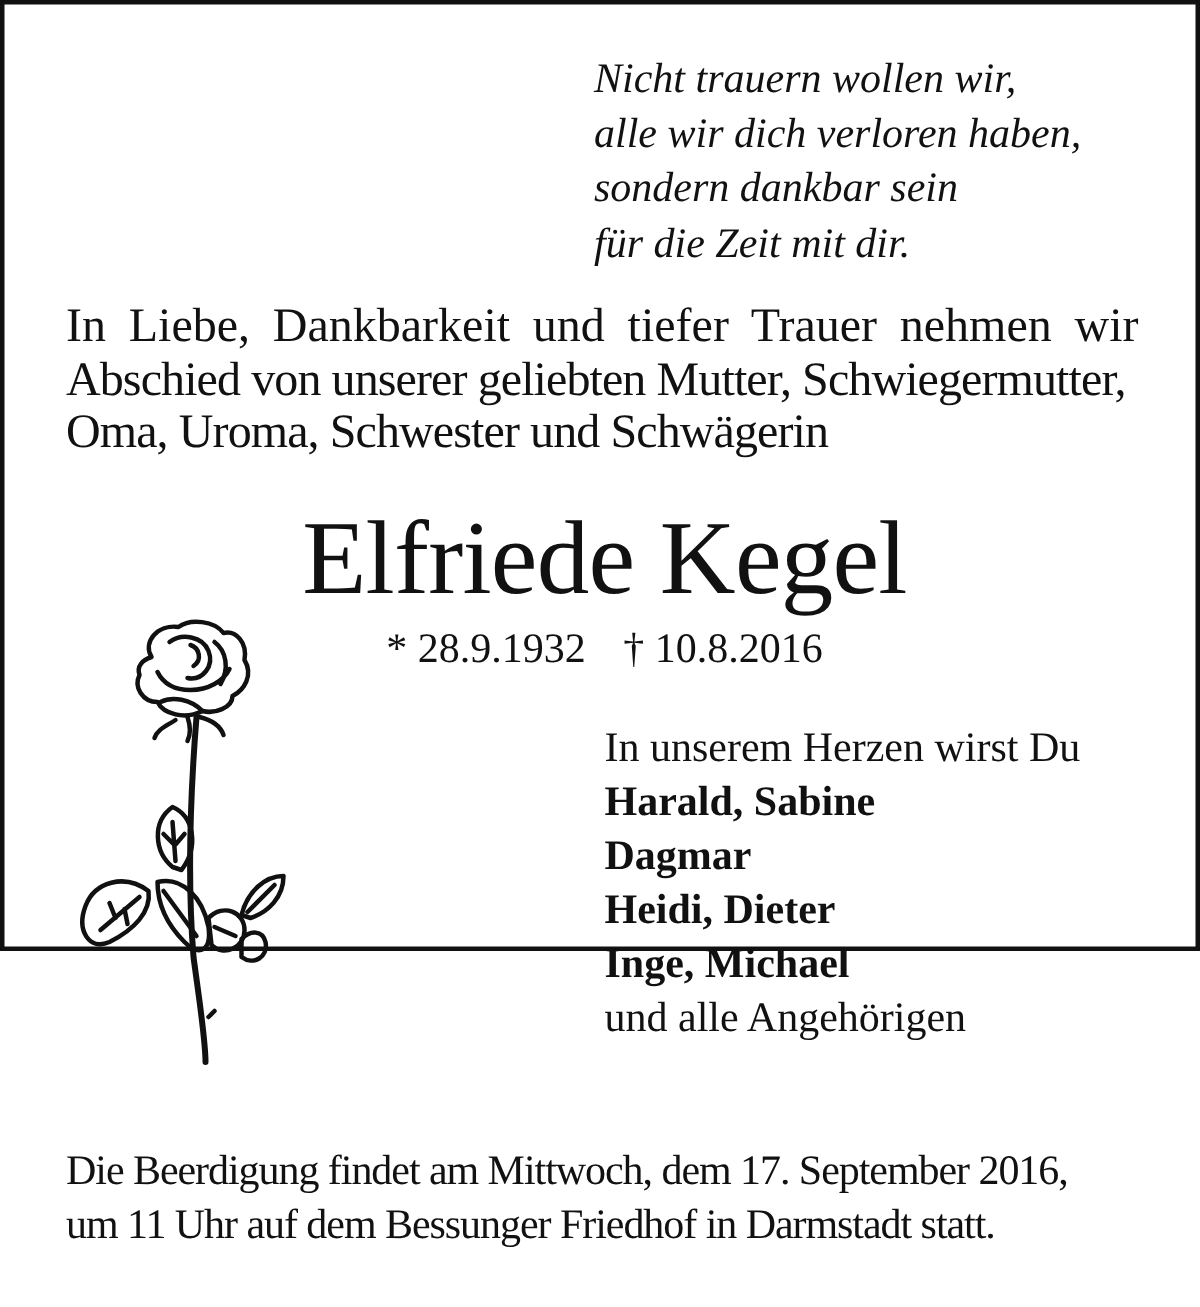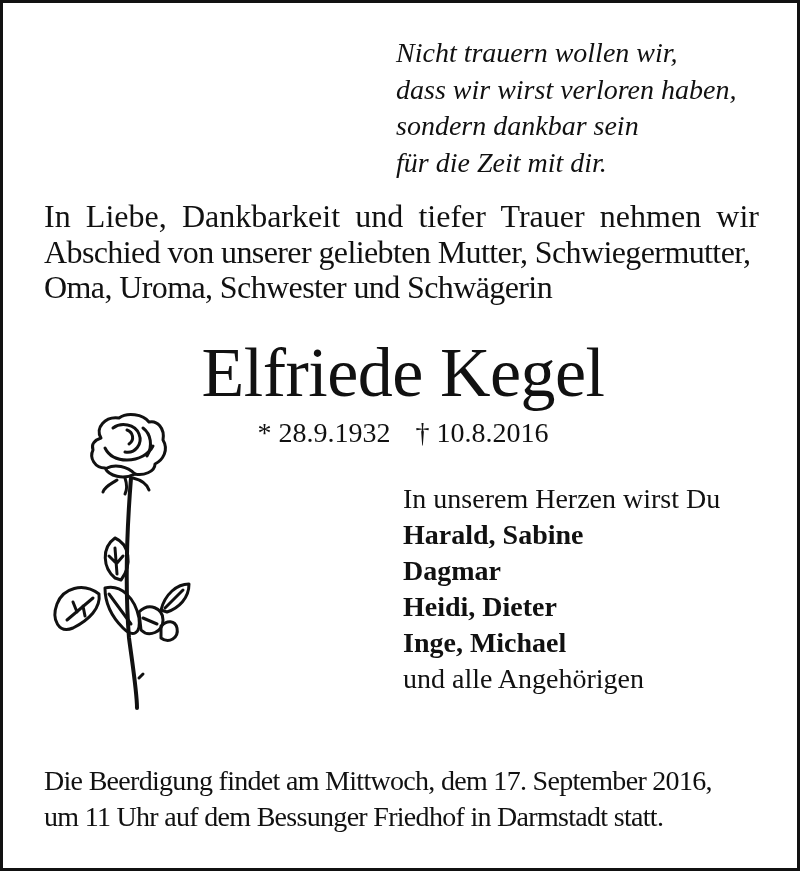"Nicht trauern wollen wir," .frame { height: 871px -> 634px }
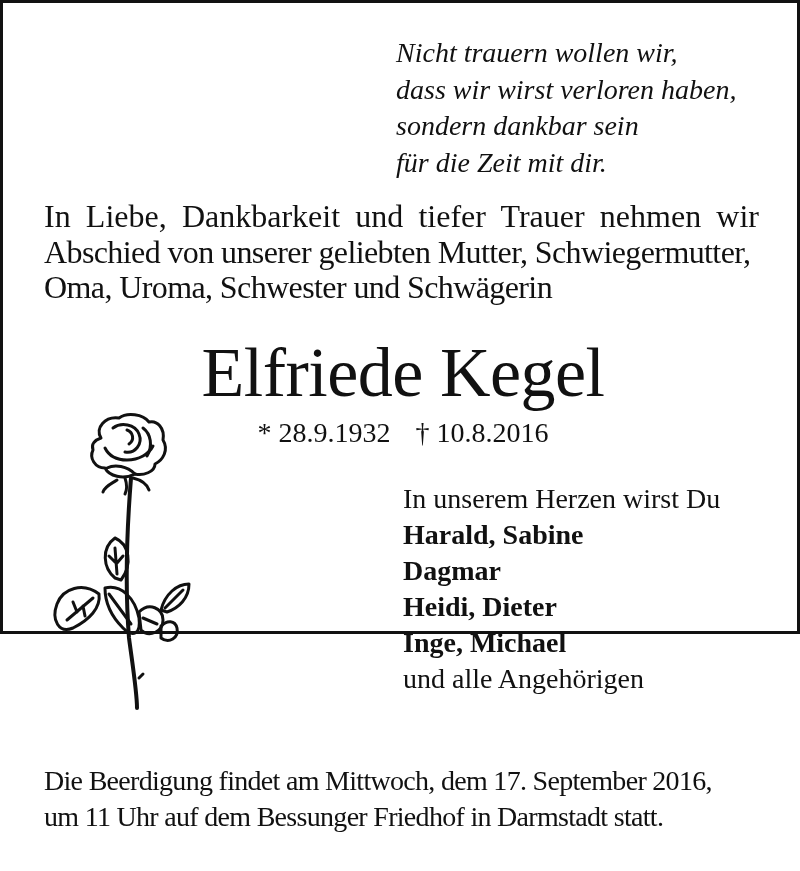"dass wir wirst verloren haben," div { text: dass wir wirst -> alle wir dich }
